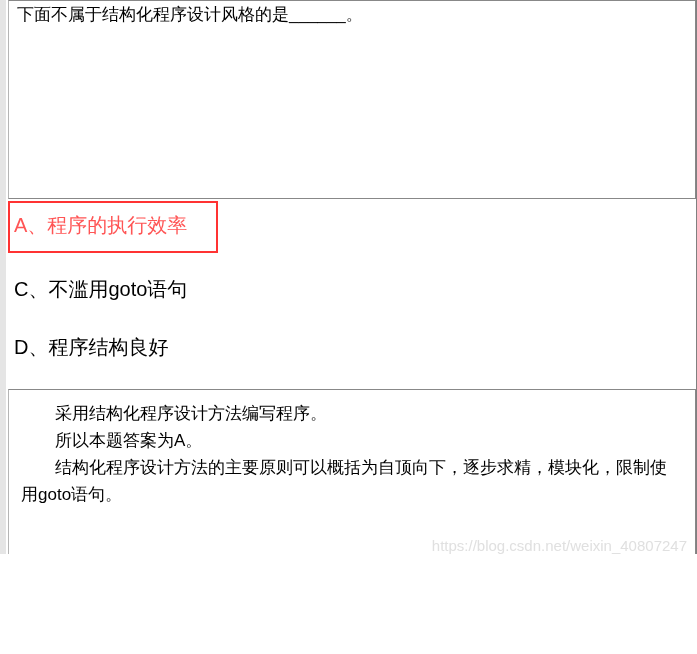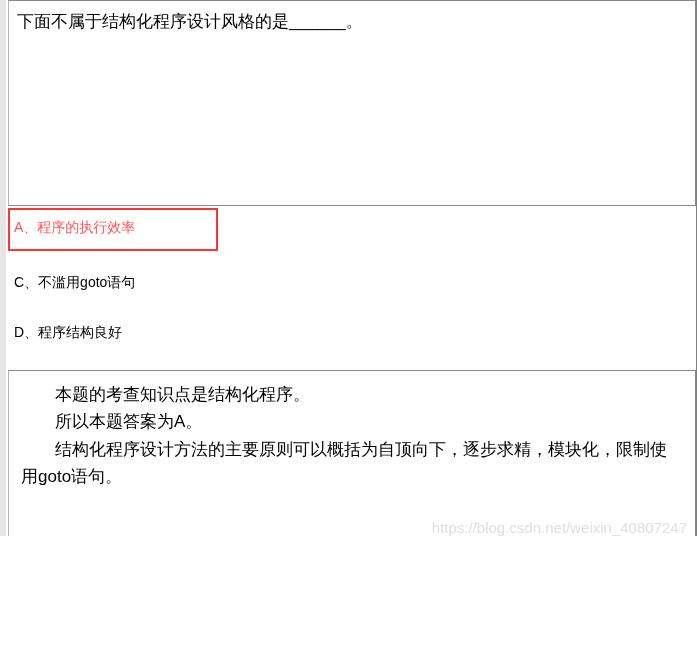"下面不属于结构化程序设计风格的是______。" .question-section { padding: 8px 8px 170px 8px -> 1px 8px 170px 8px }
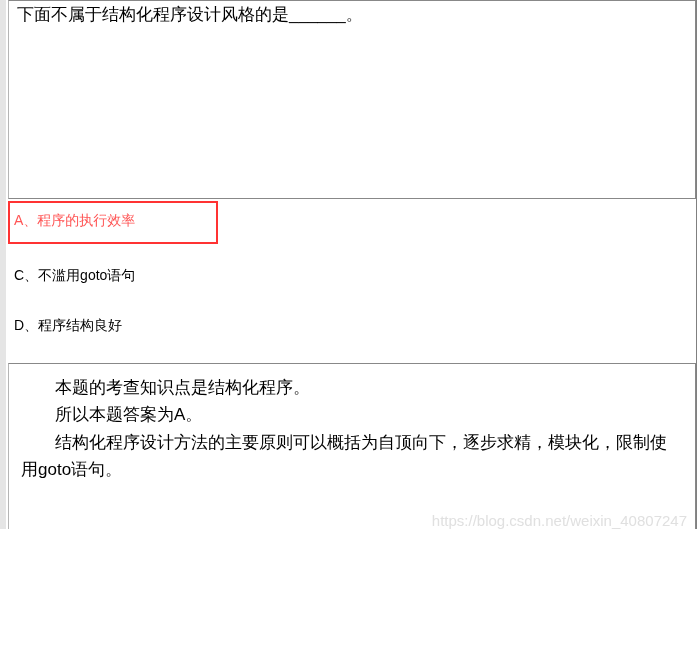"A、程序的执行效率" .option-item { font-size: 14px -> 20px }
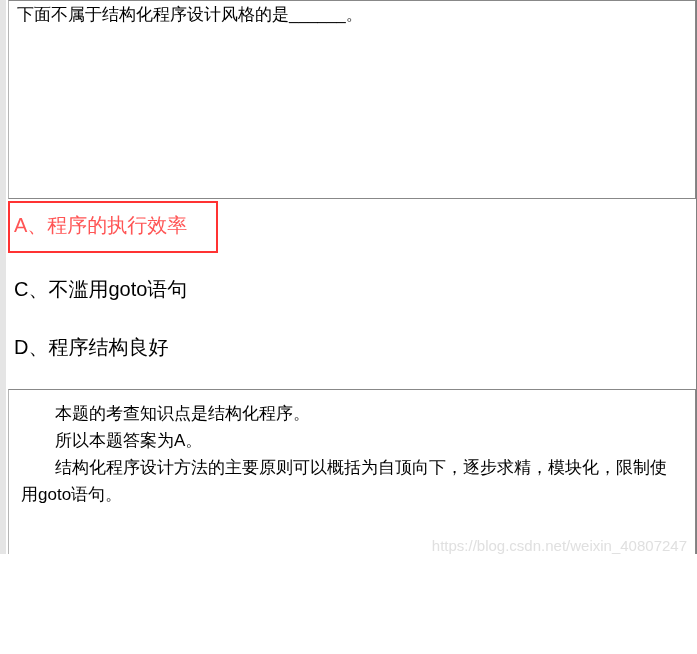"本题的考查知识点是结构化程序。" div.explanation-paragraph { text: 本题的考查知识点是结构化 -> 采用结构化程序设计方法编写 }
